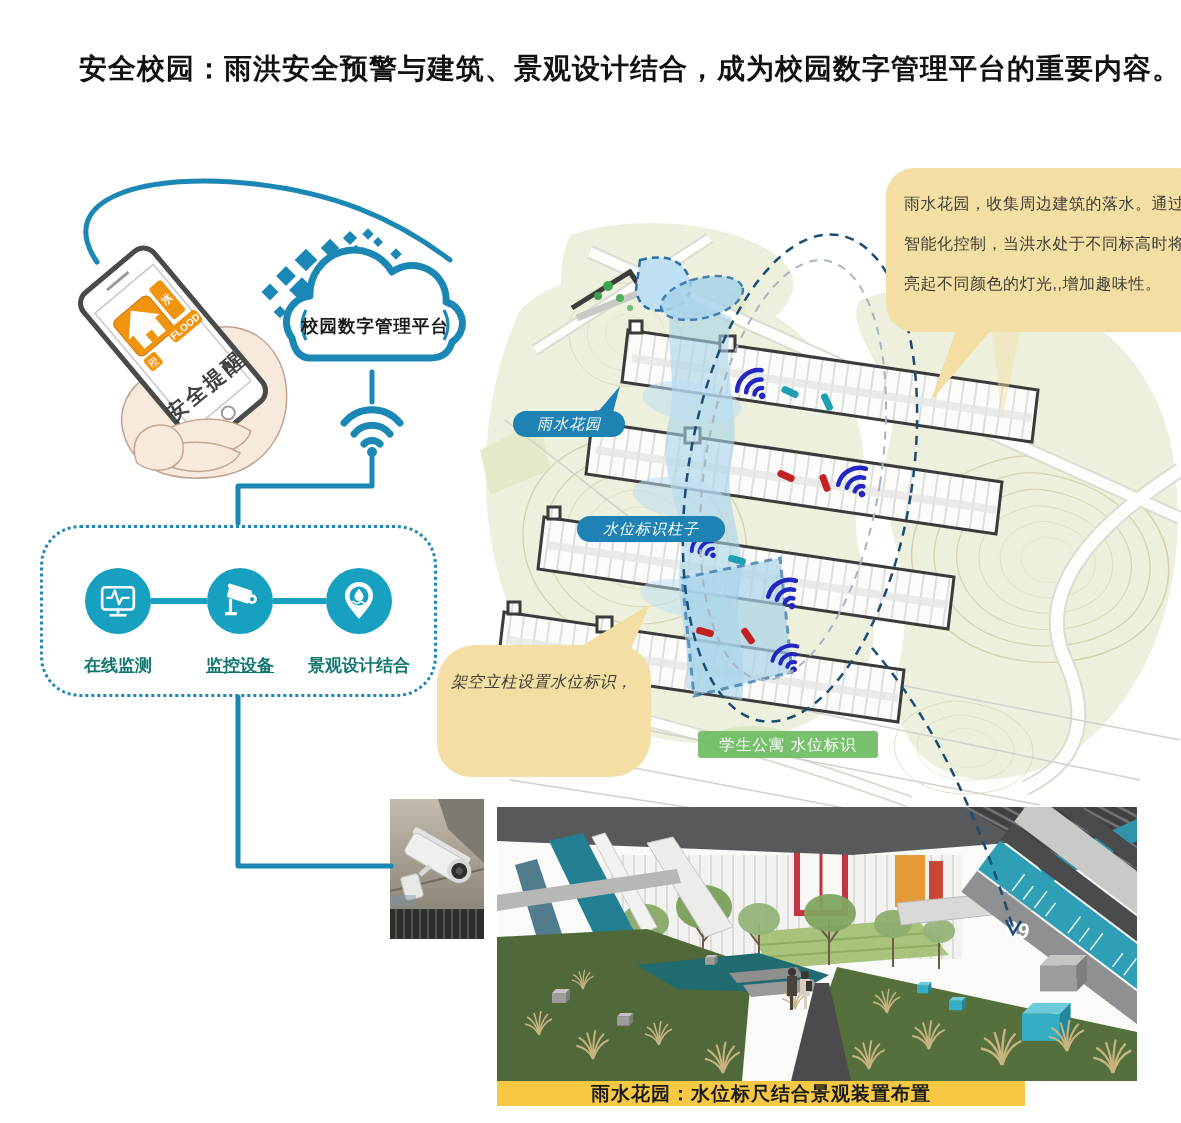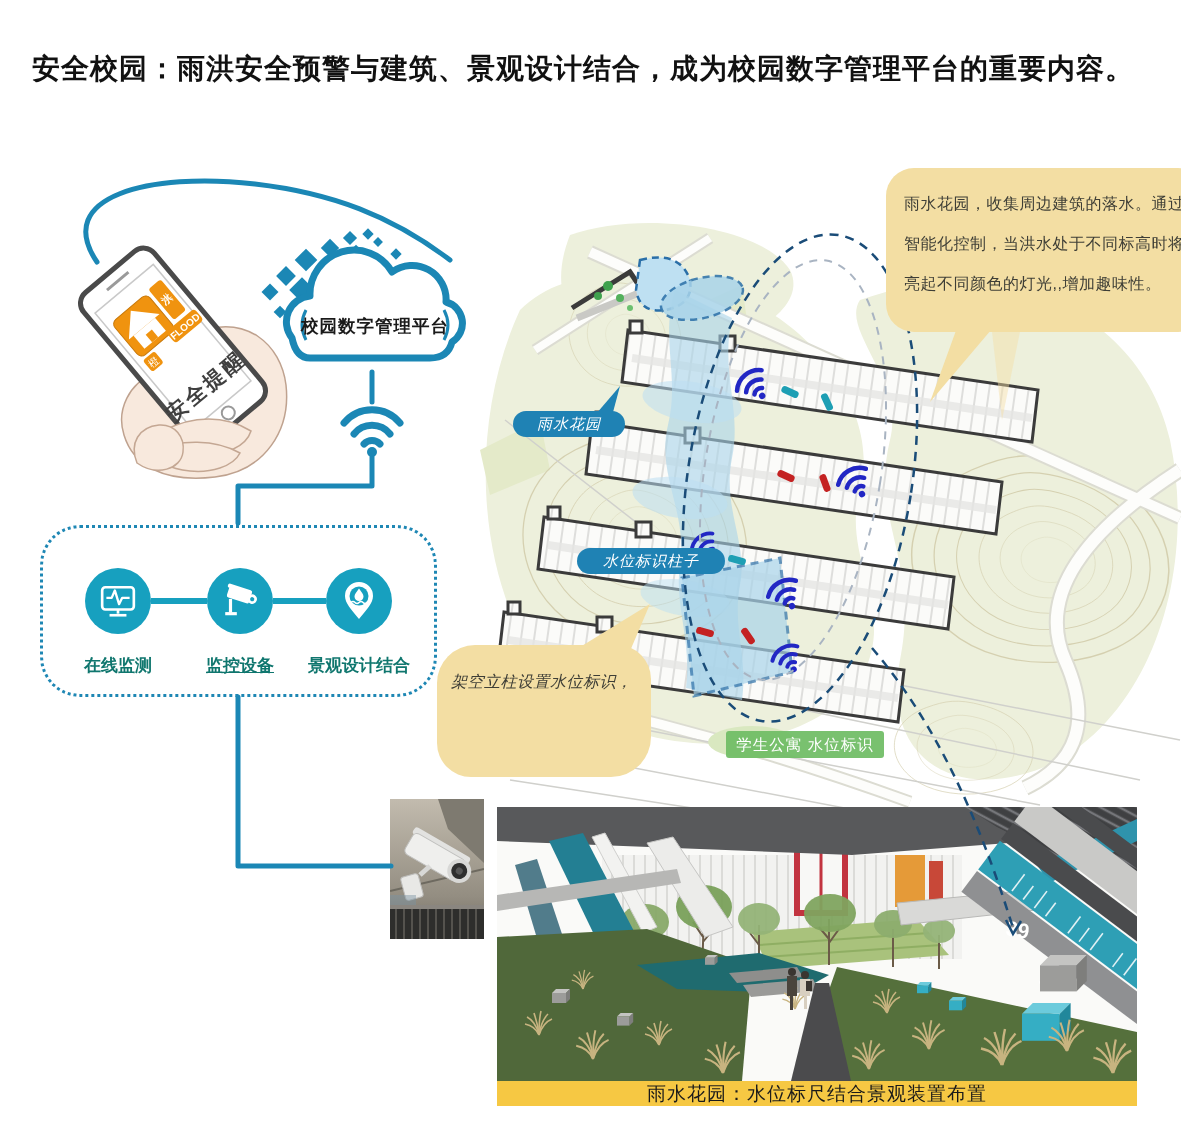"安全校园：雨洪安全预警与建筑、景观设计结合，成为校园数字管理平台的重要内容。" #page-title { text-align: left -> right }
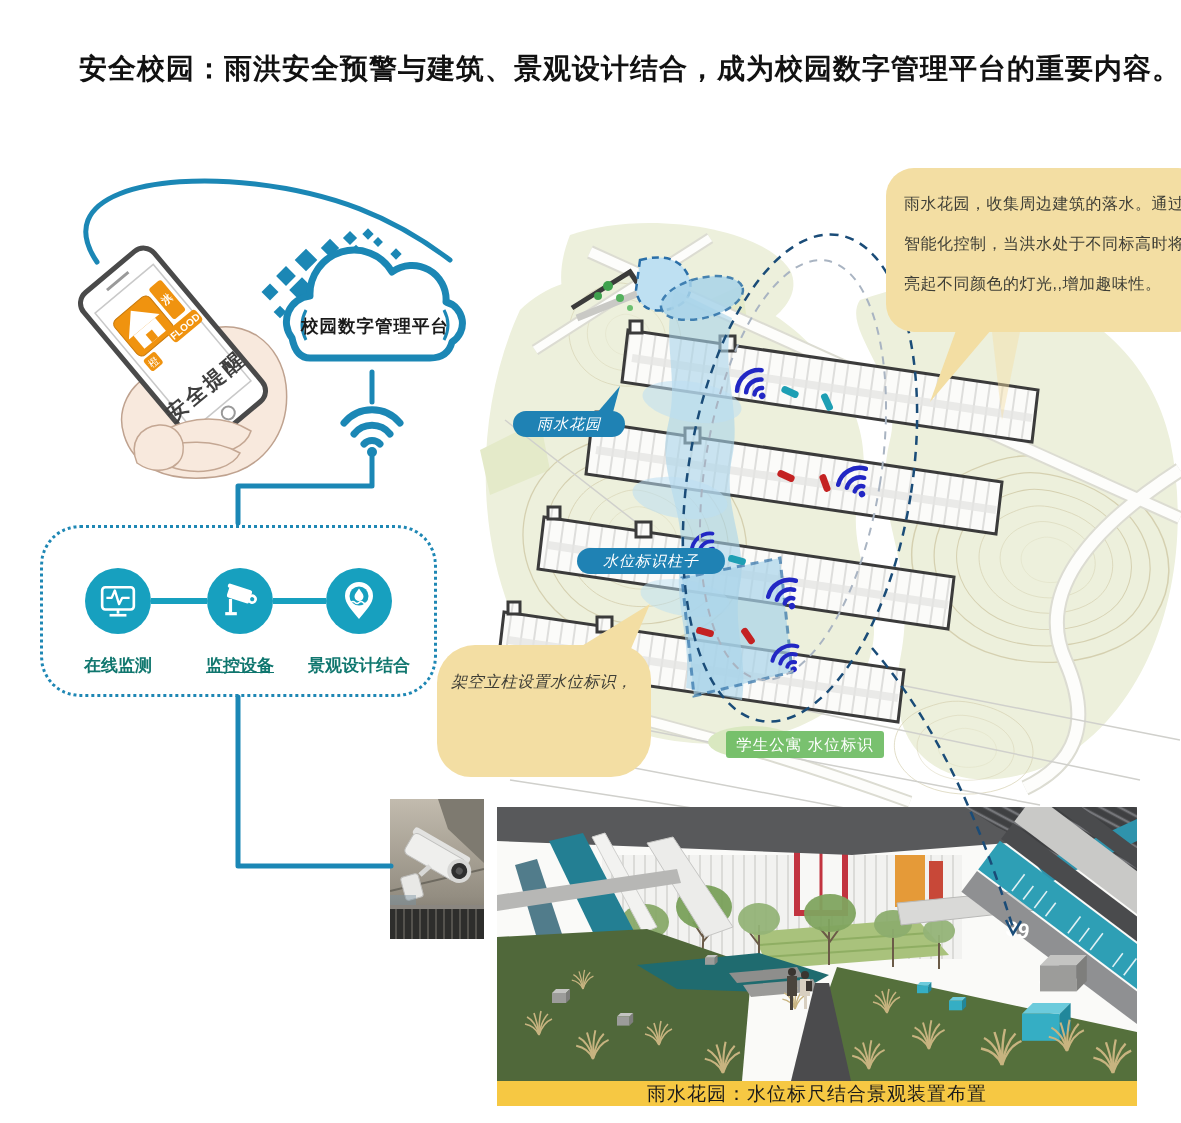"水位标识柱子" div.abs { top: 548px -> 516px }
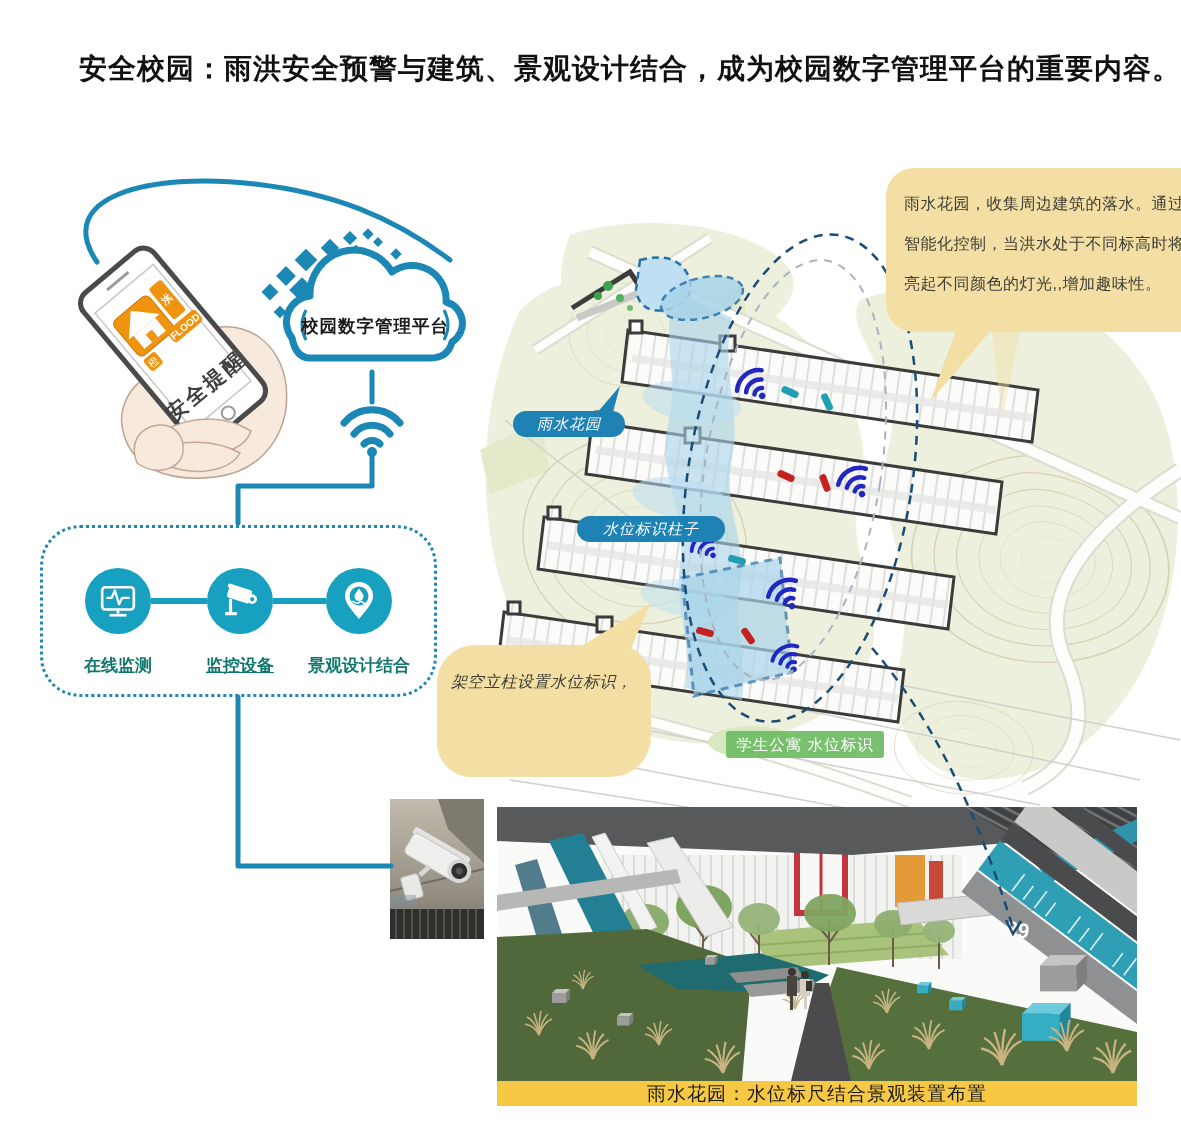"学生公寓 水位标识" div.abs { left: 726px -> 698px; width: 158px -> 180px }
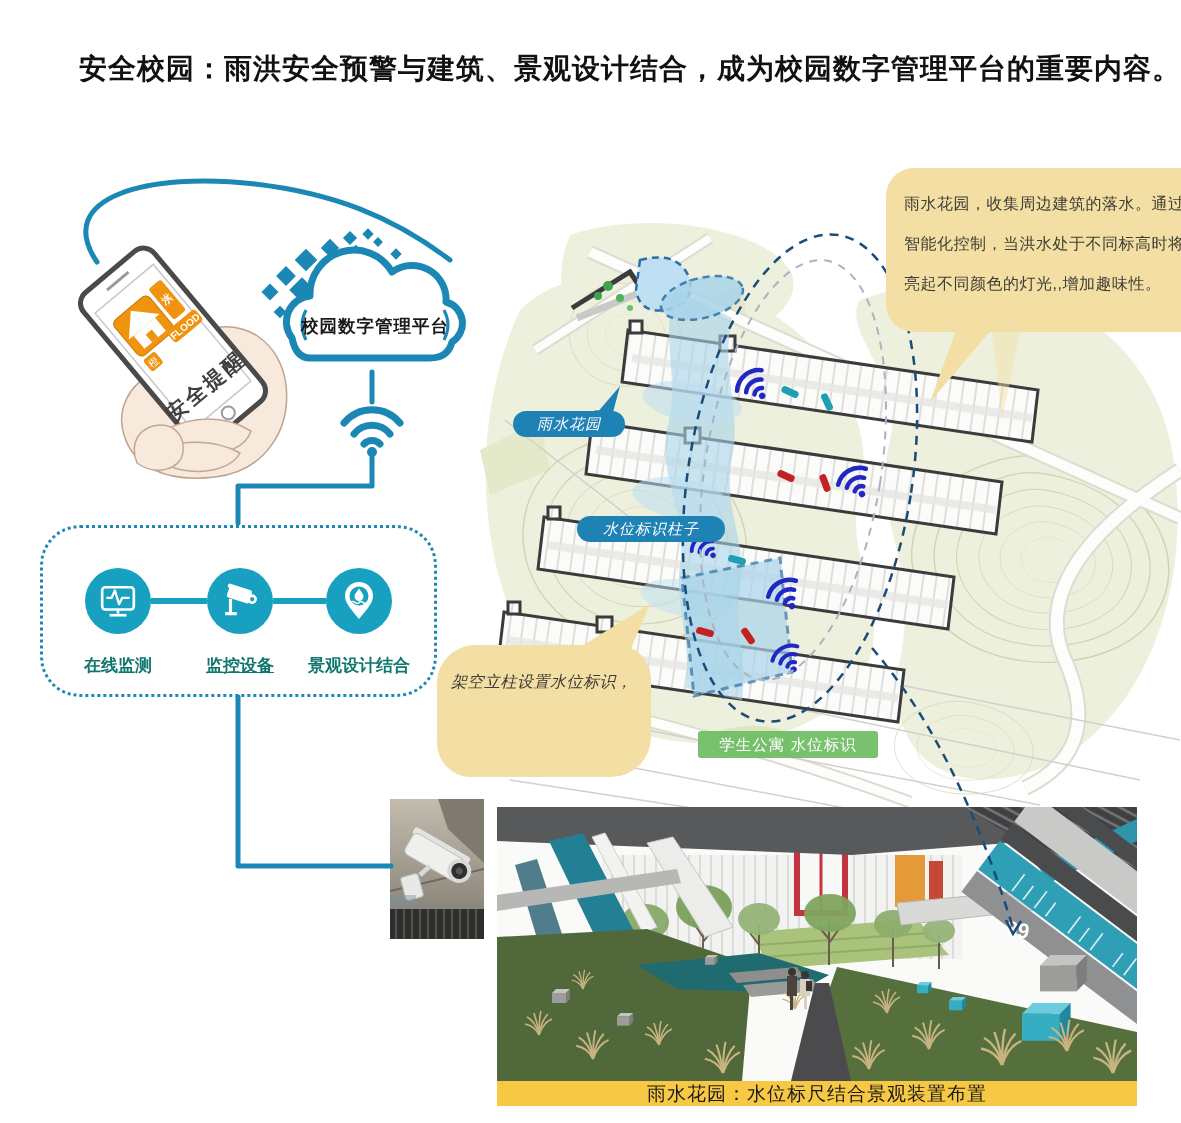"雨水花园：水位标尺结合景观装置布置" #caption-bar { font-weight: normal -> bold; width: 640px -> 528px }
